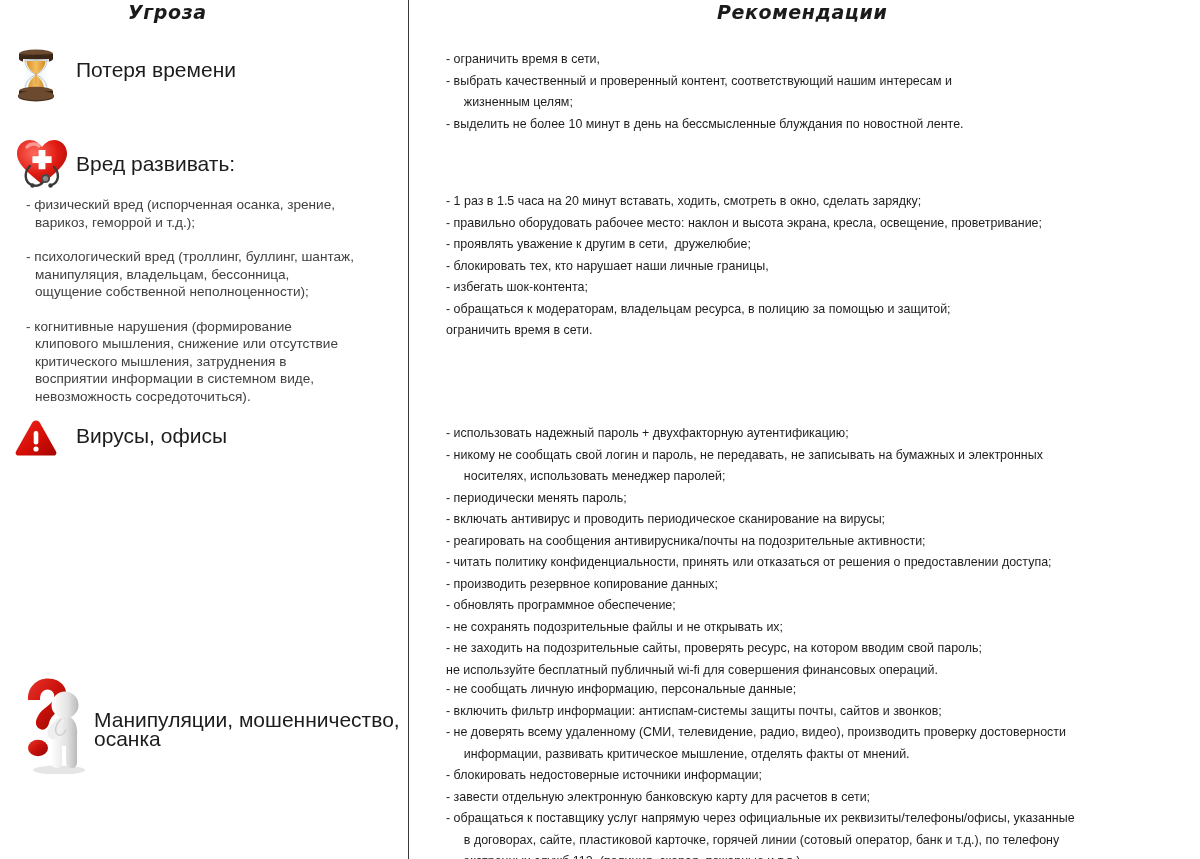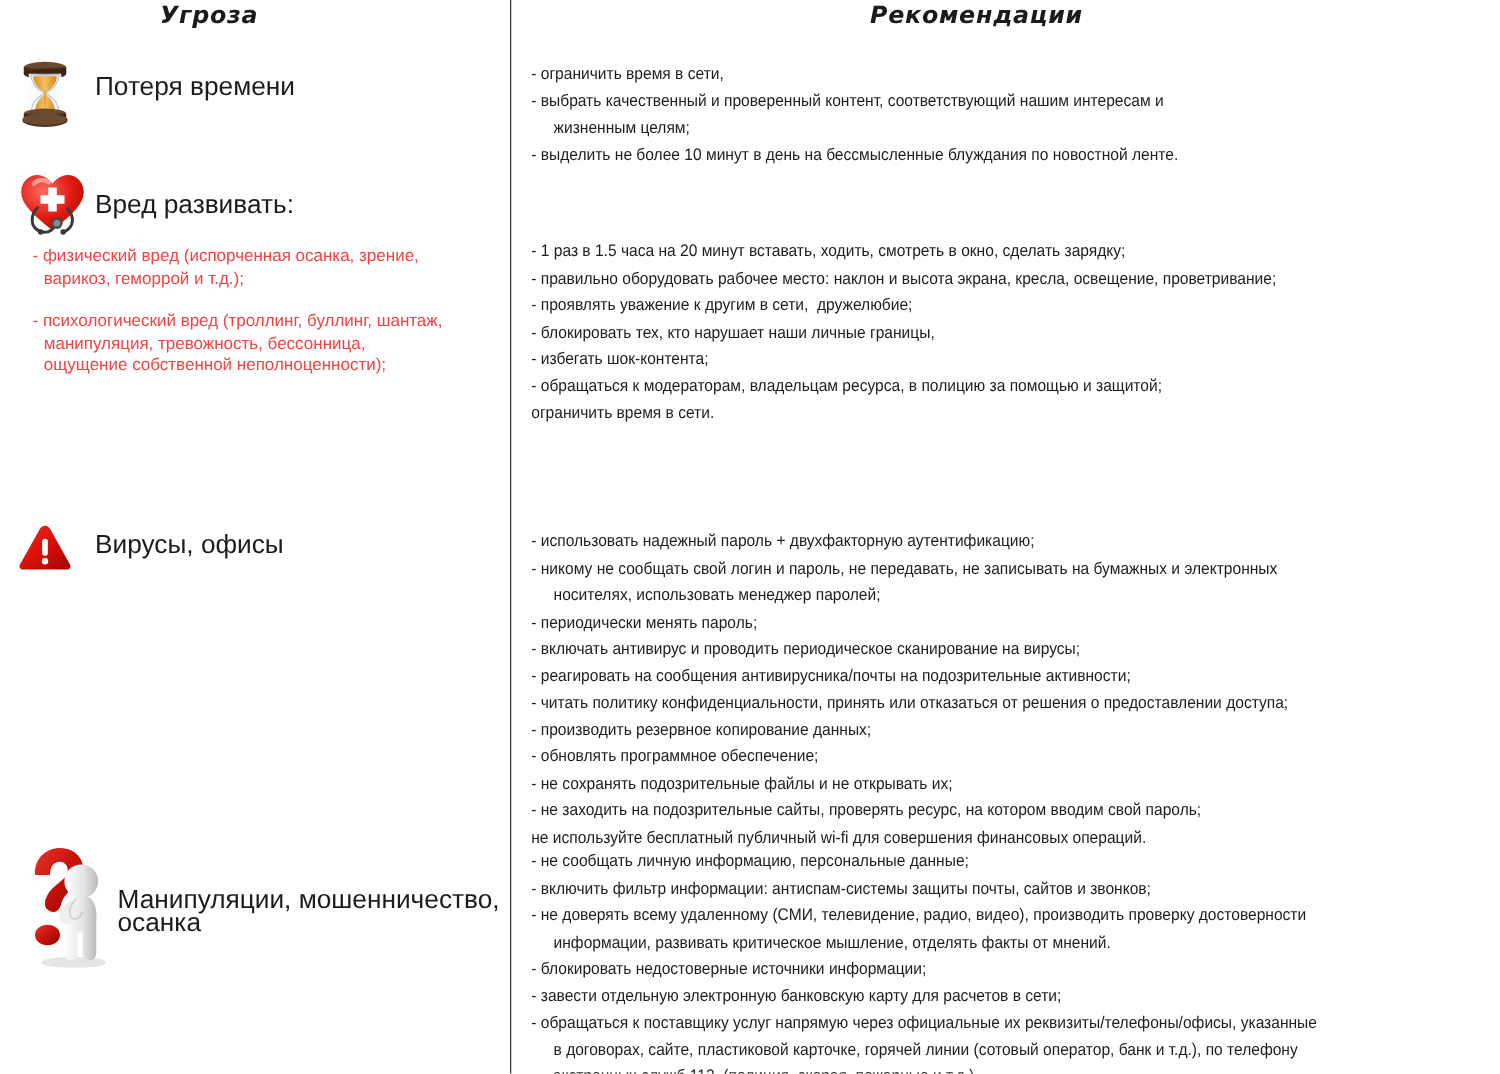"Рекомендации" .col-right { left: 388px -> 409px }
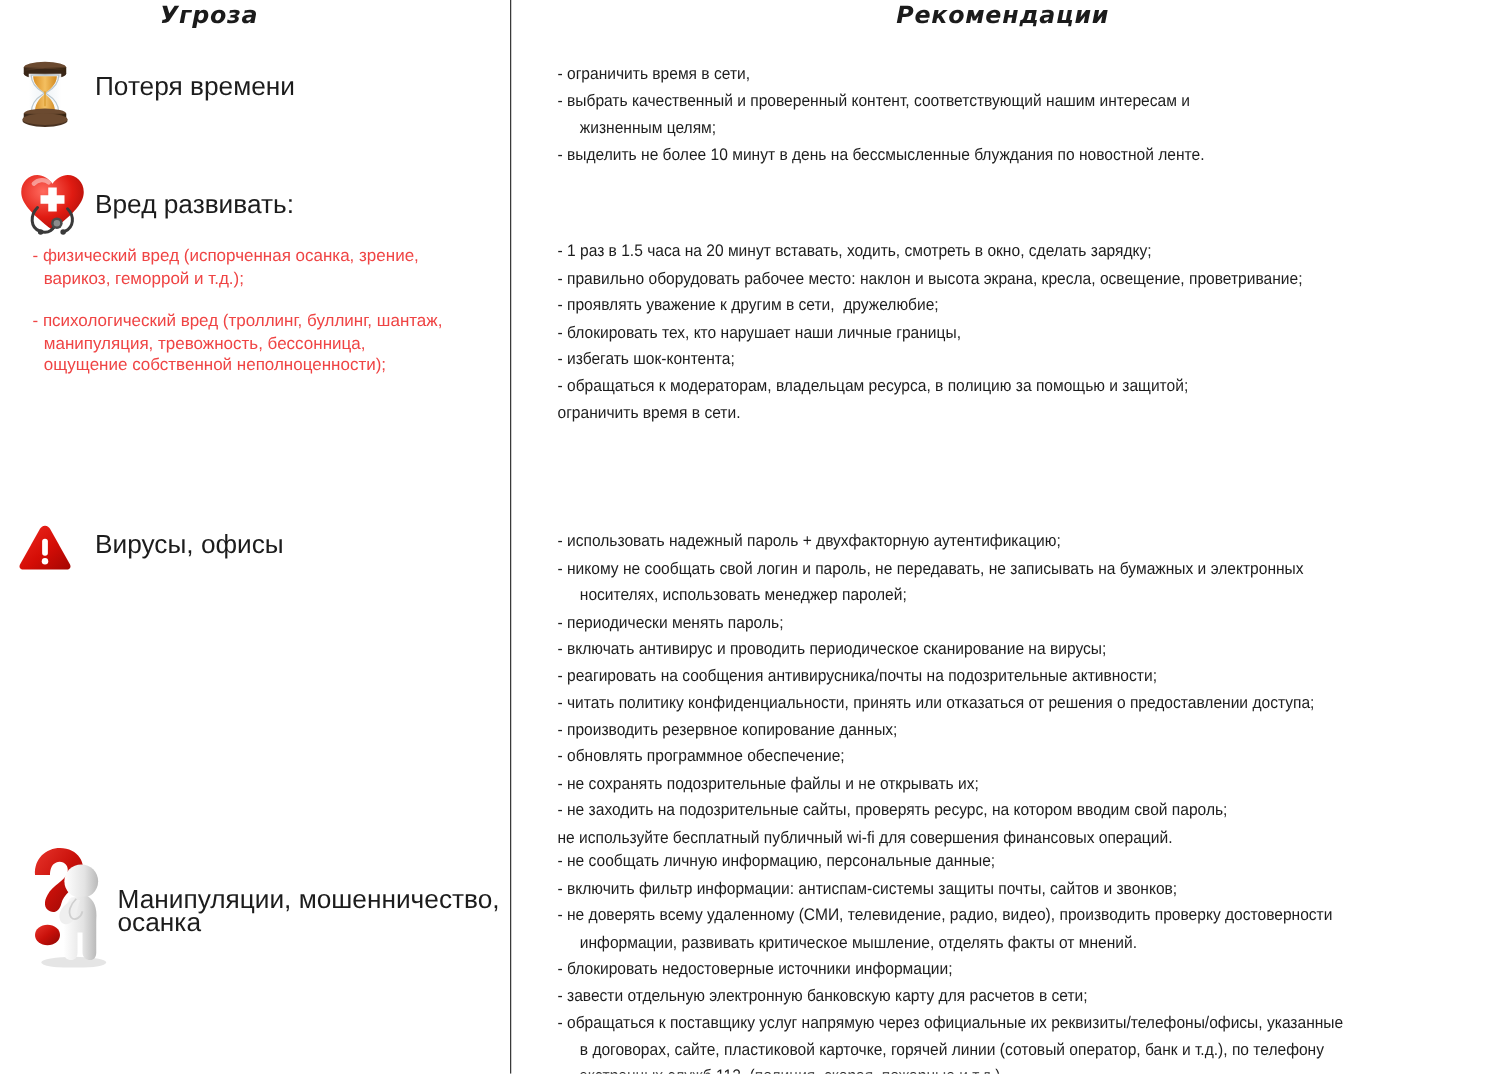"- физический вред (испорченная осанка," .threat-sublist { color: #ef4444 -> #404040 }
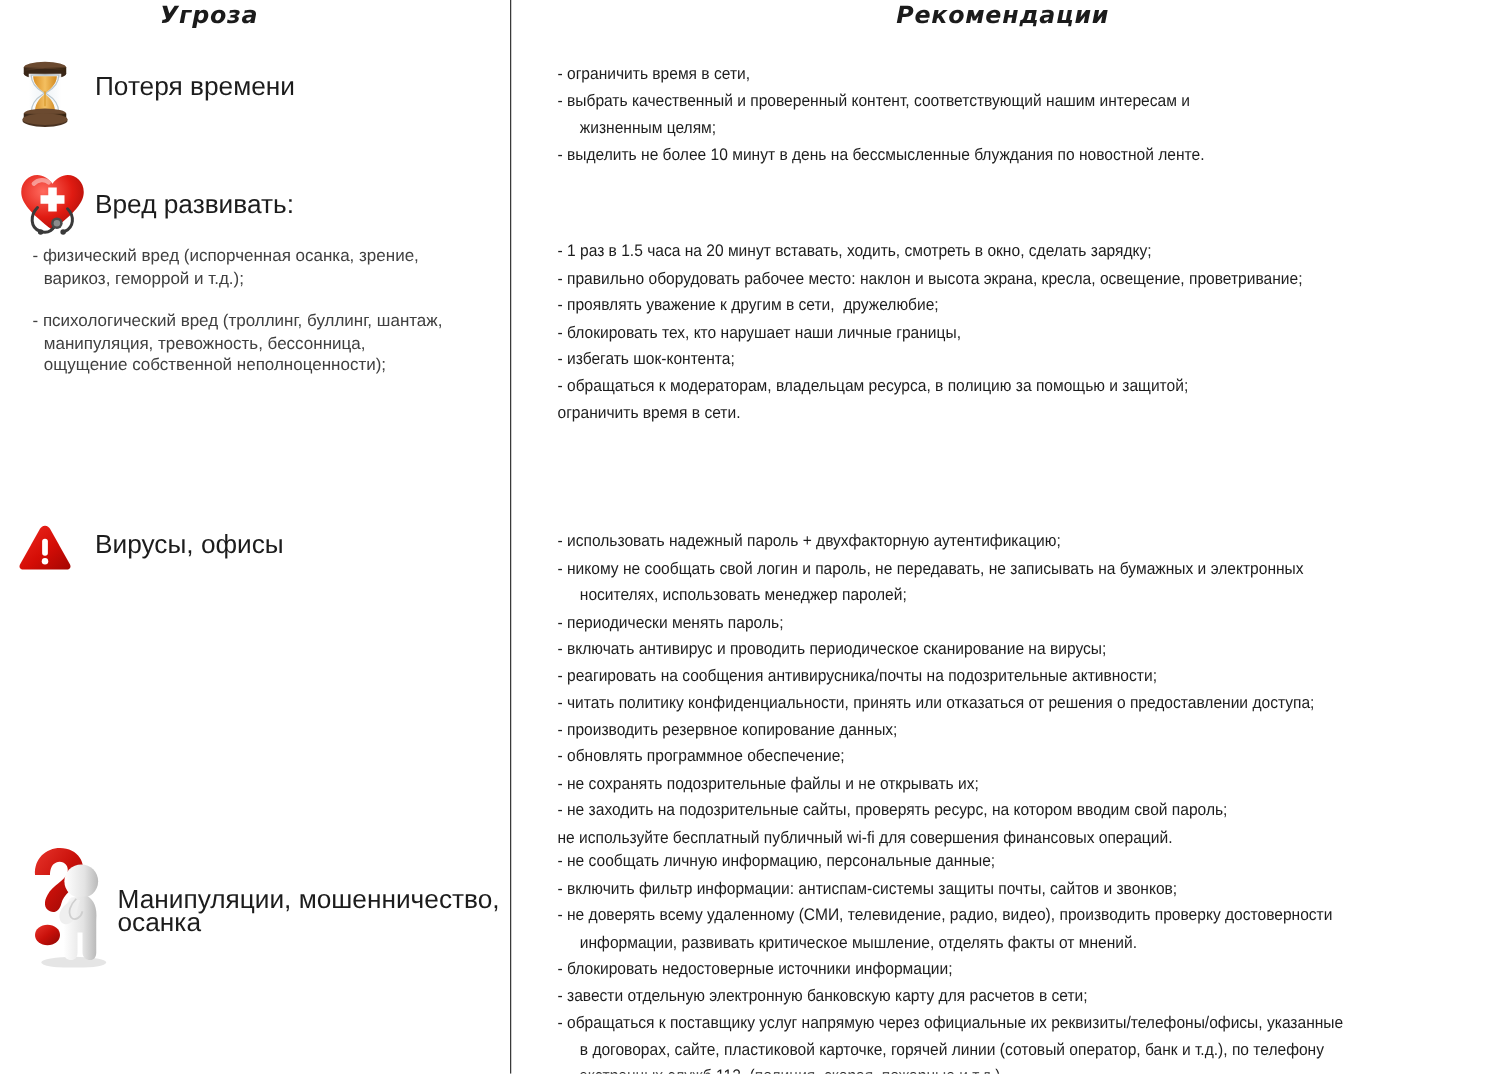"- психологический вред (троллинг," div.sub-item { text: тревожность -> владельцам }
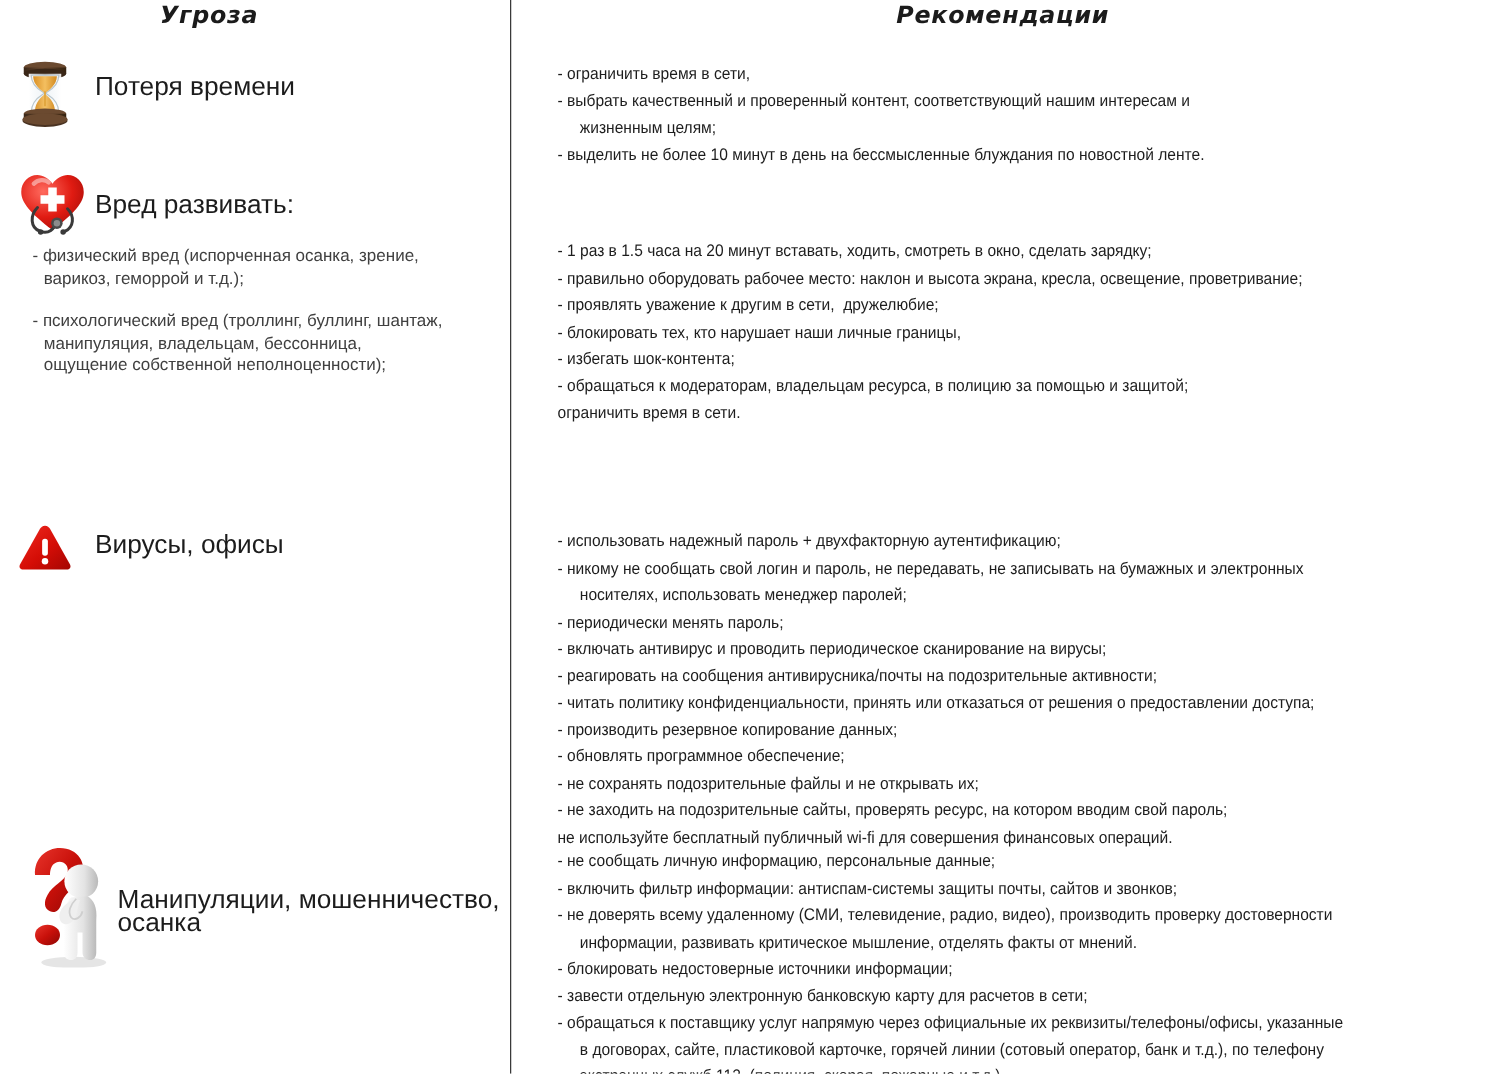"- когнитивные нарушения (формирование" div.sub-item { html: none -> <div>- когнитивные нарушения (формирование клипового мышления, снижение или отсутствие критического мышления, затруднения в восприятии информации в системном виде, невозможность сосредоточиться).</div> }
